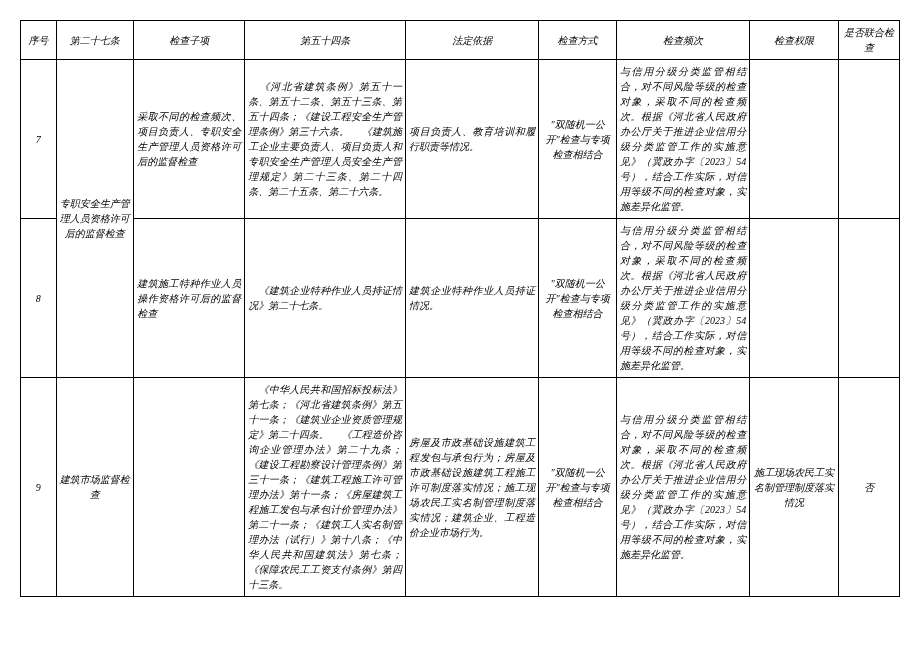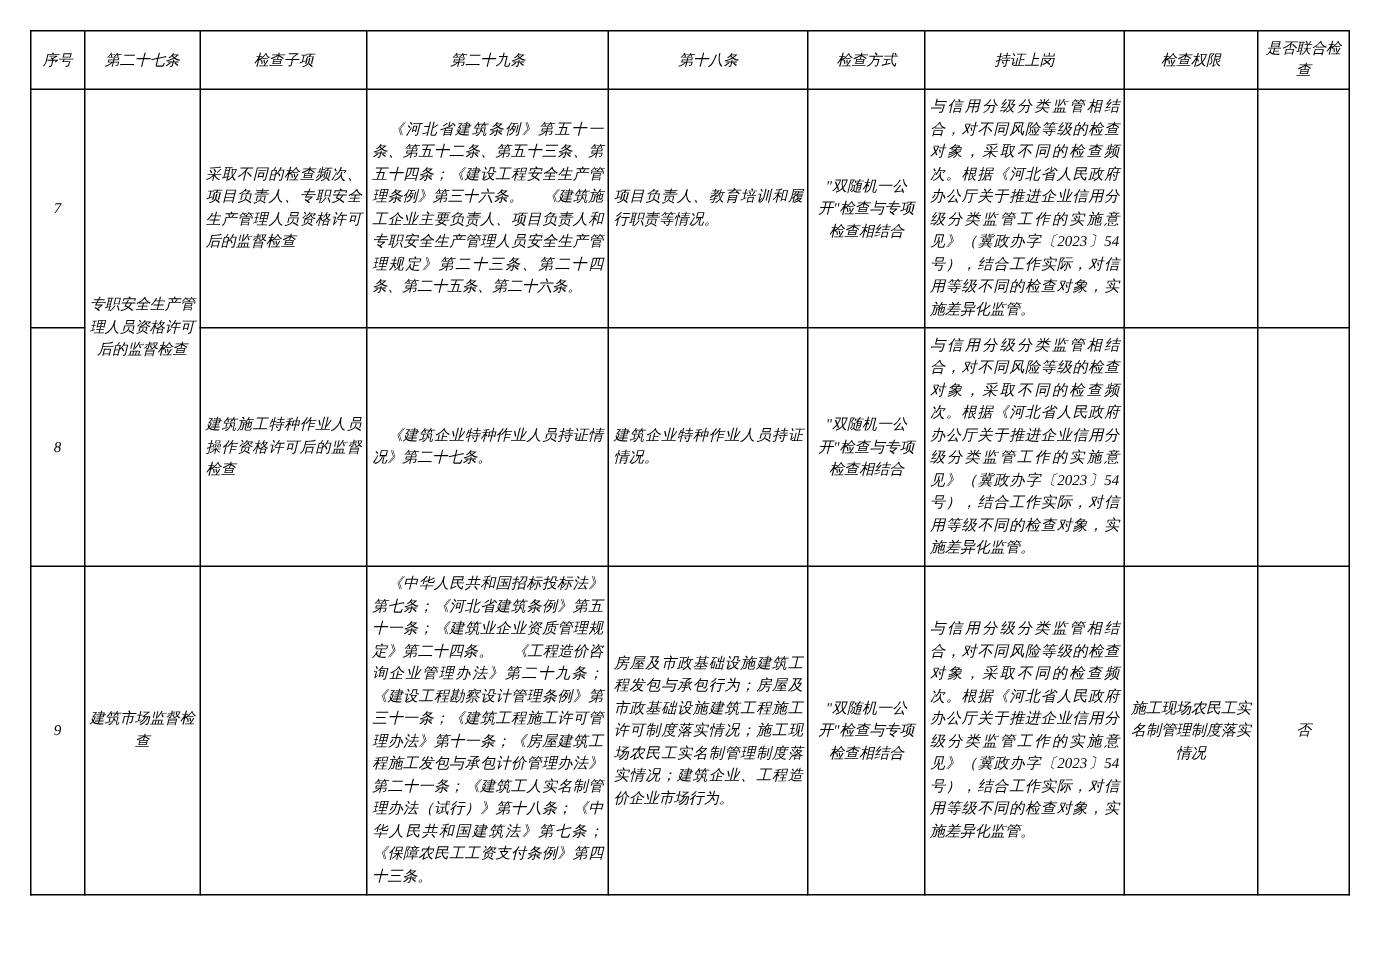"第二十九条" th { text: 二十九 -> 五十四 }
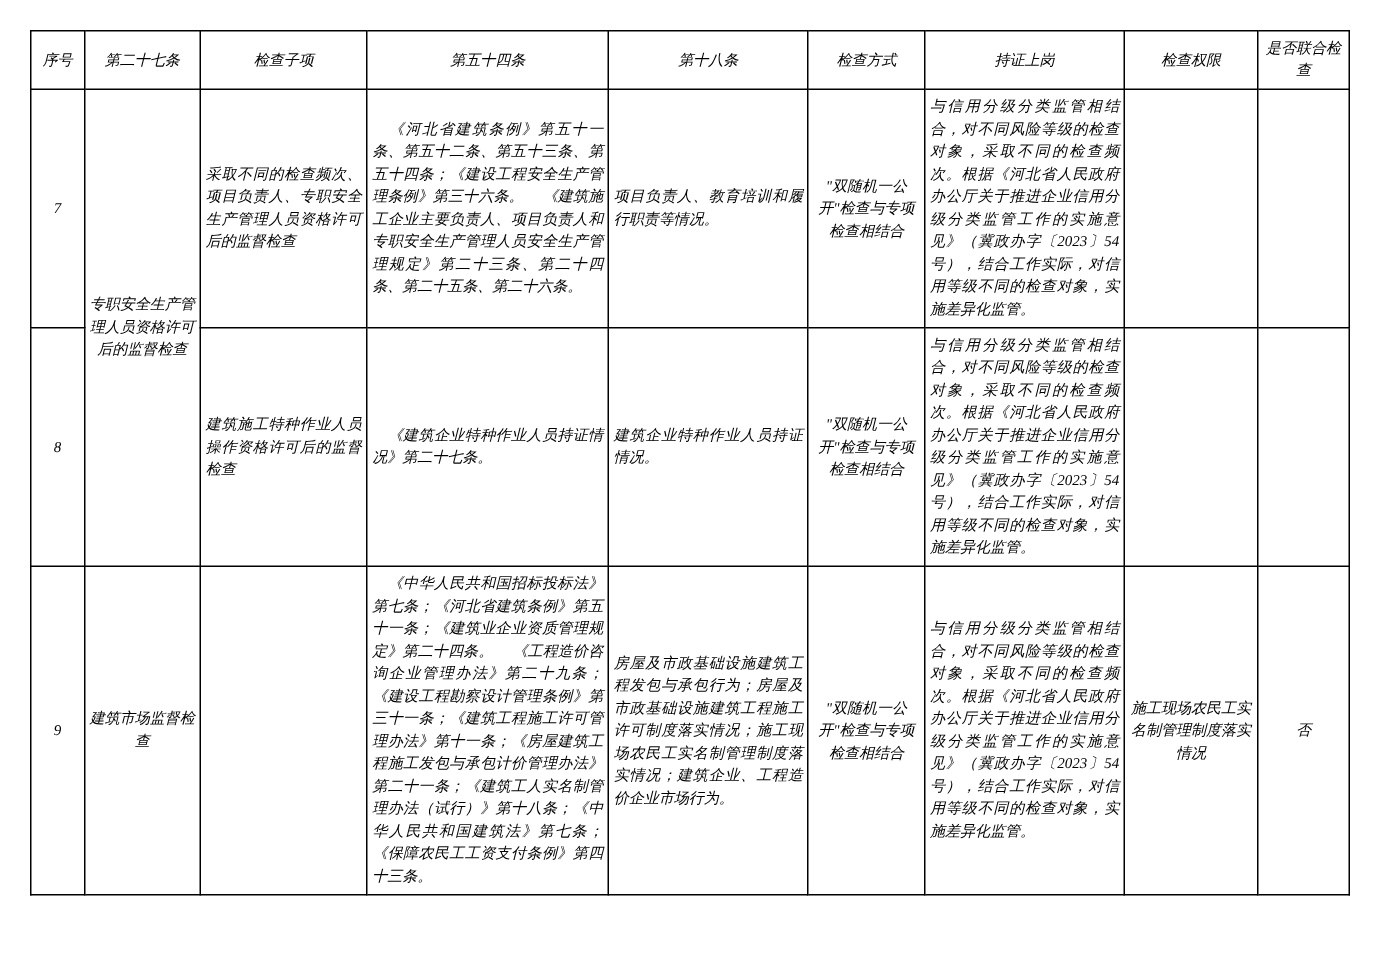"第十八条" th { text: 第十八条 -> 法定依据 }
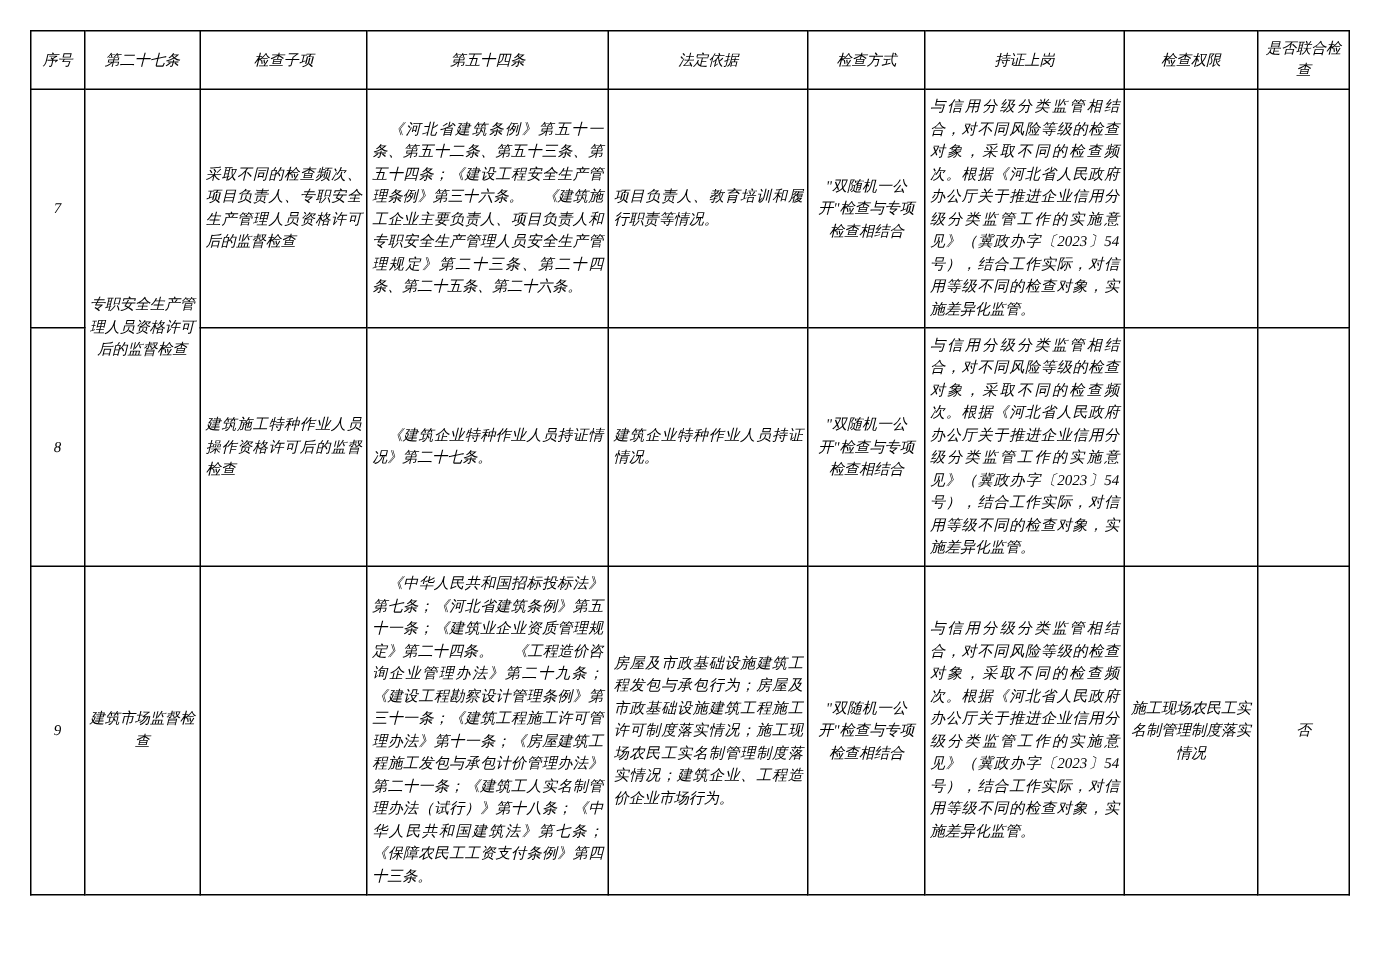"持证上岗" th { text: 持证上岗 -> 检查频次 }
